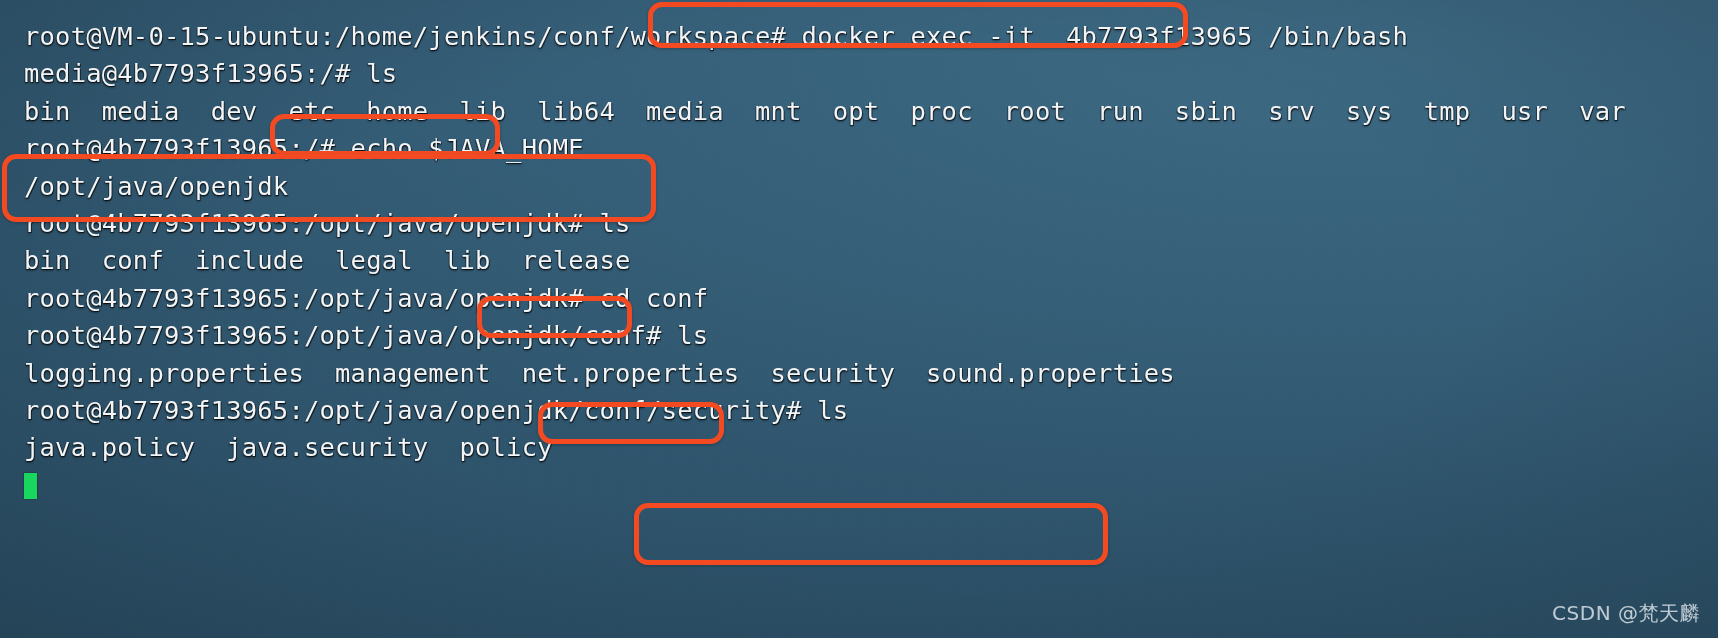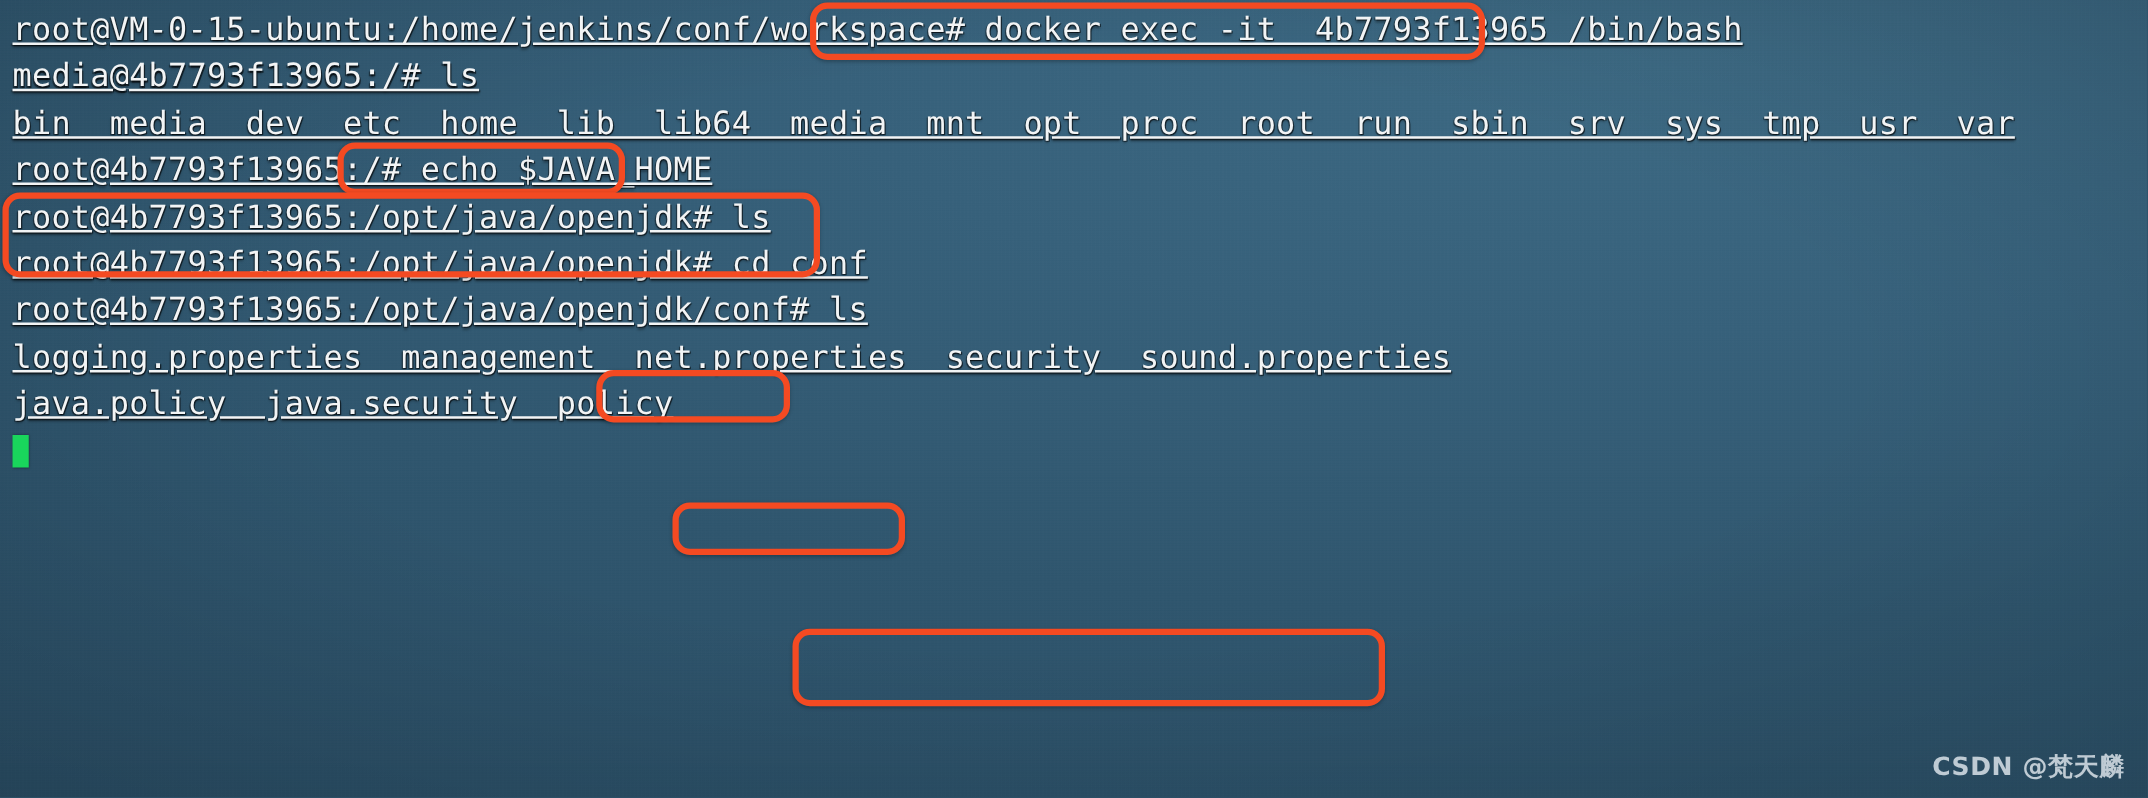"root@VM-0-15-ubuntu:/home/jenkins/conf/w" .lines { padding: 6px 0 0 10px -> 6px 0 0 24px; text-decoration: underline -> none; top: 0 -> 12px }
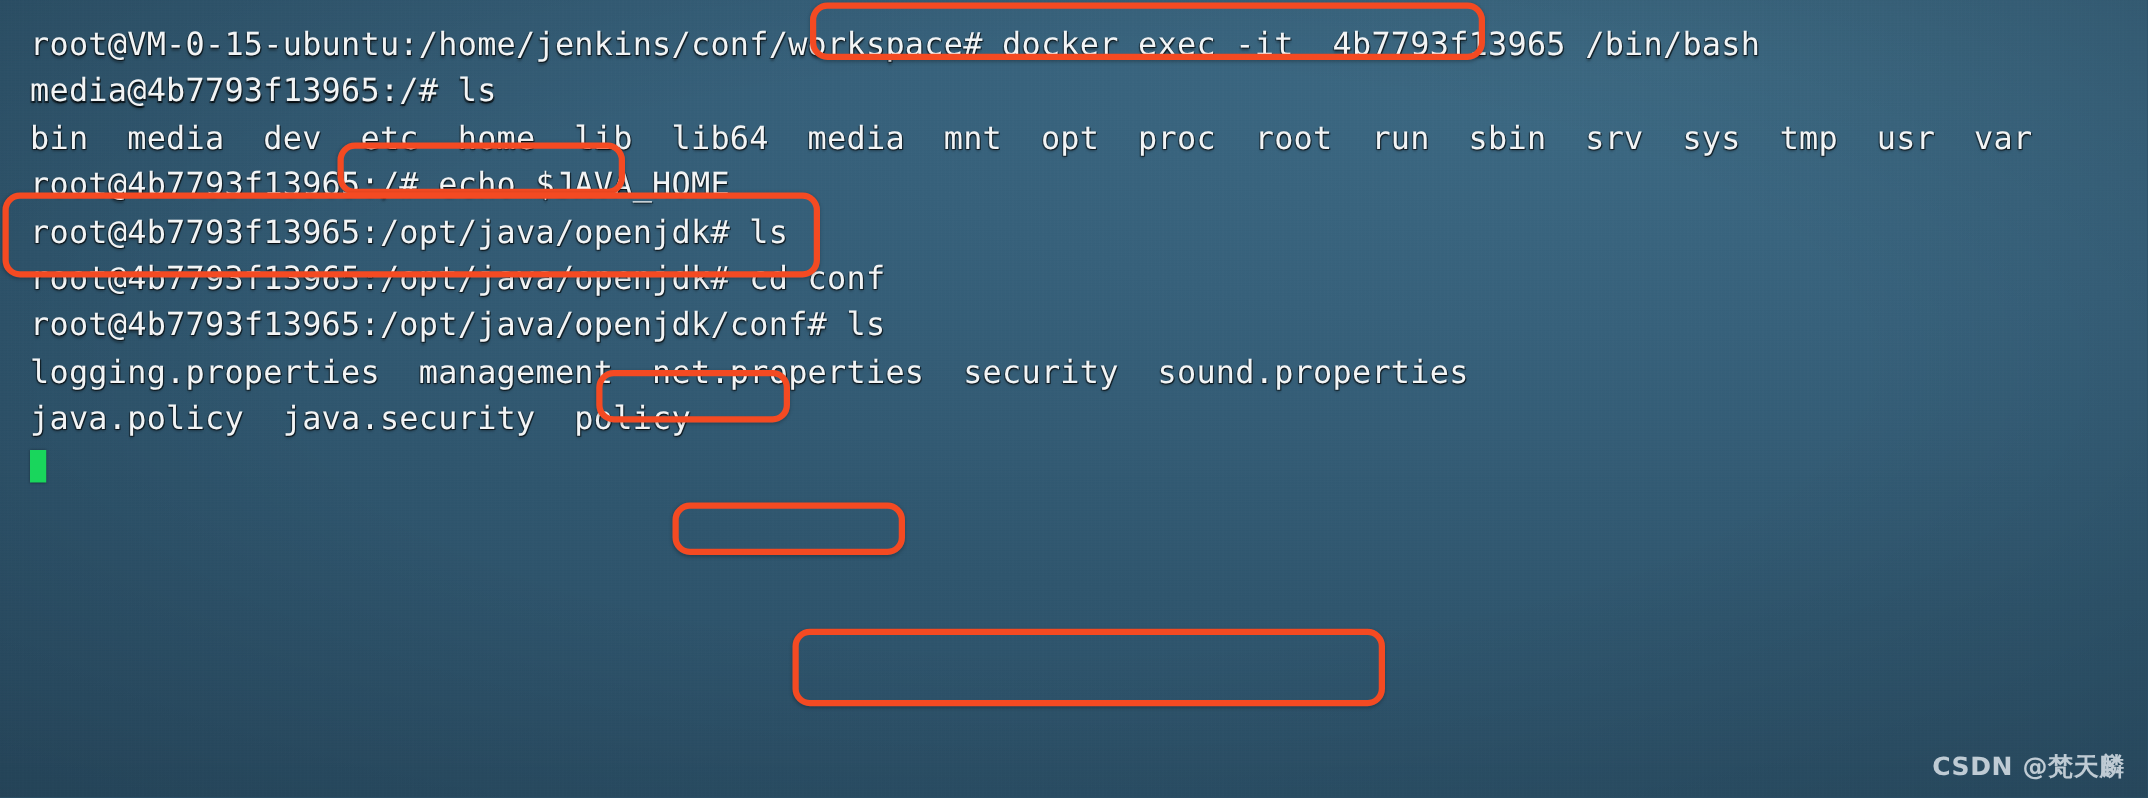"/opt/java/openjdk" div.line { html: none -> <div>/opt/java/openjdk</div> }
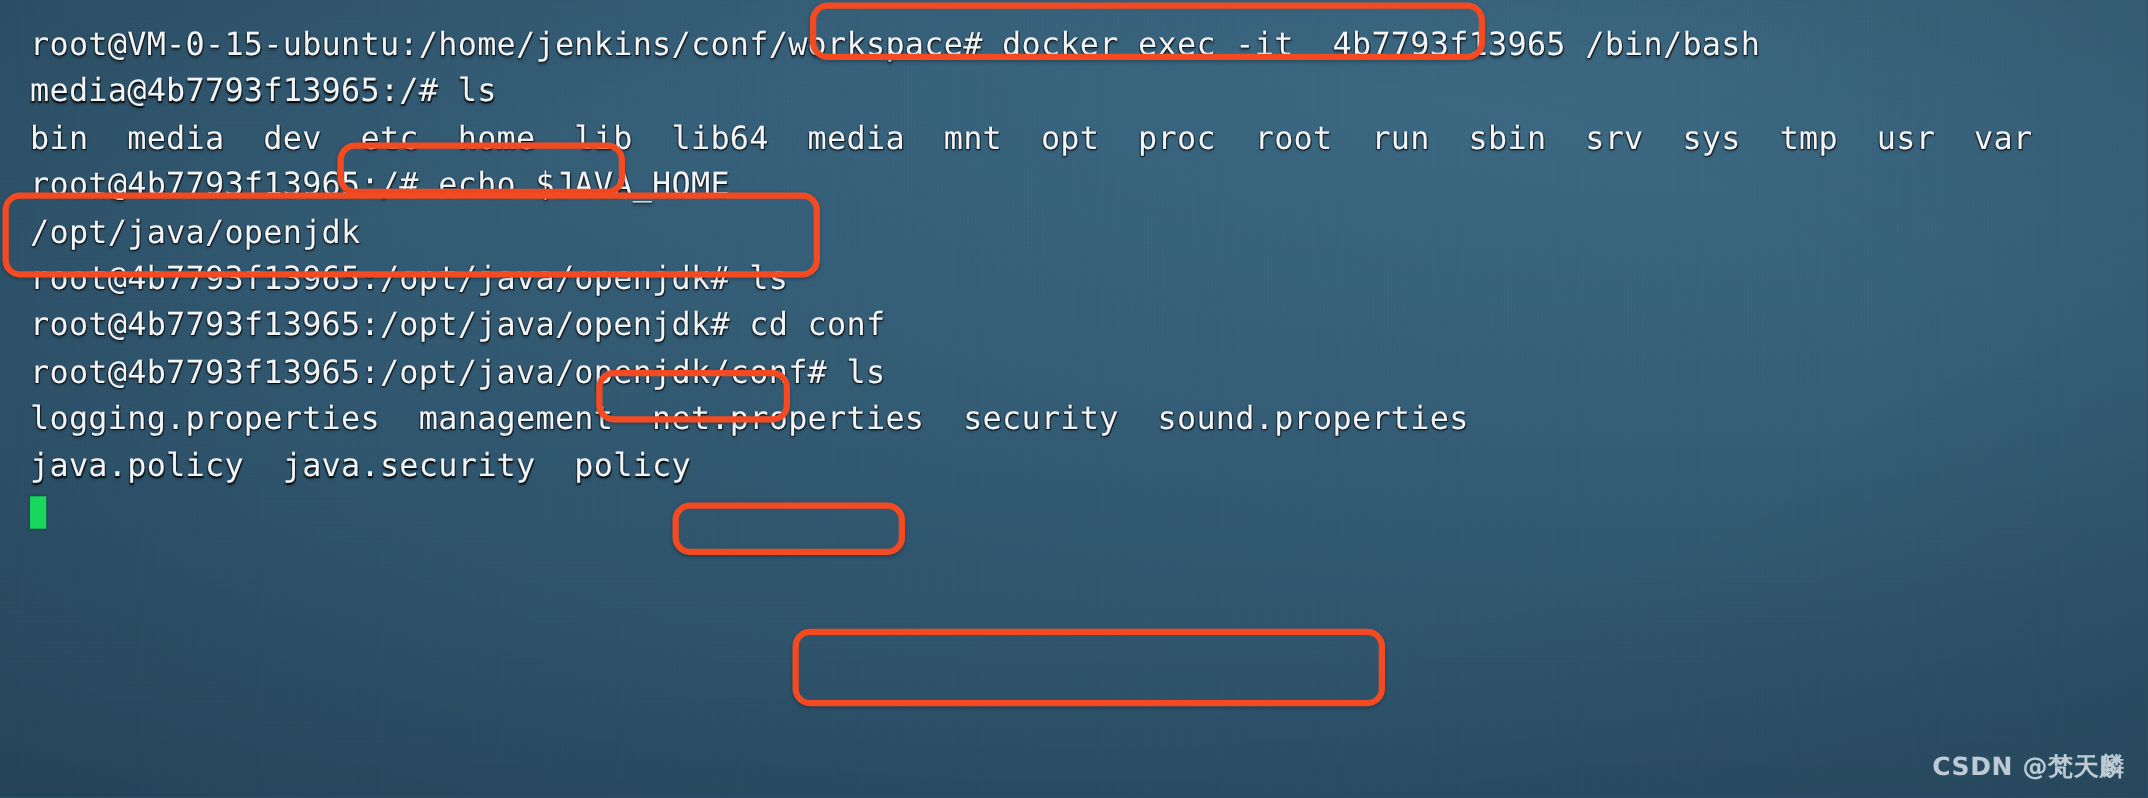"bin conf include legal lib" div.line { html: none -> <div>bin conf include legal lib release</div> }
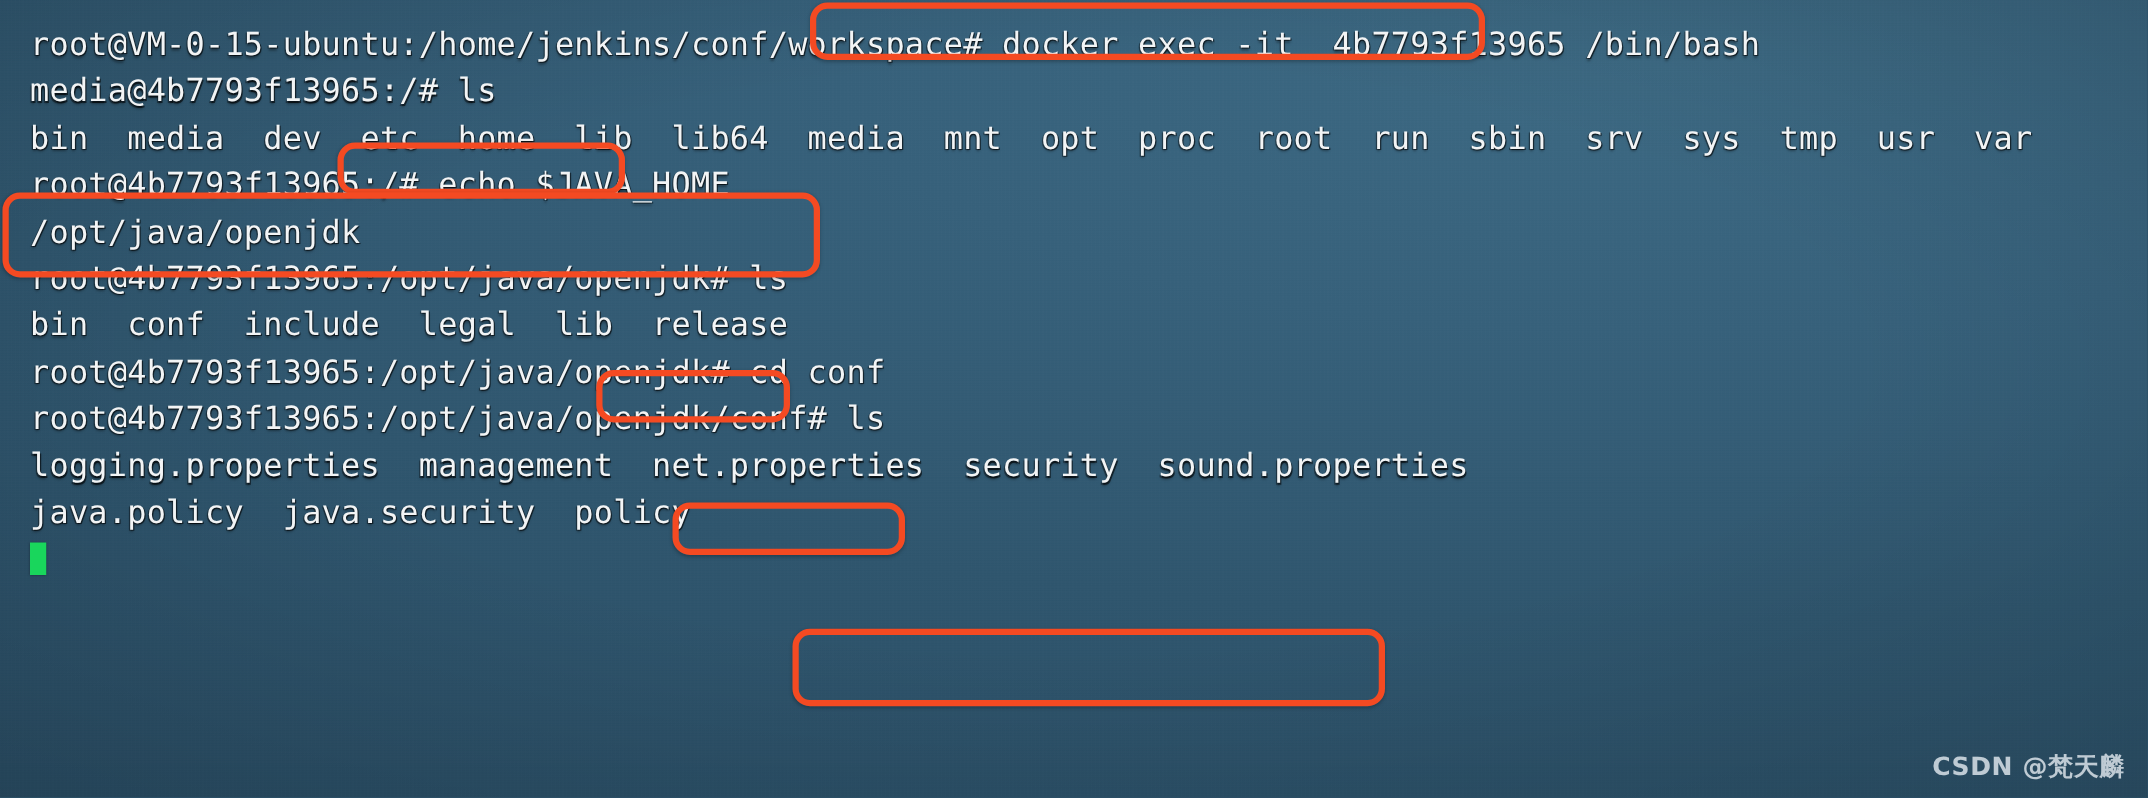"root@4b7793f13965:/opt/java/openjdk/conf/securit" div.line { html: none -> <div>root@4b7793f13965:/opt/java/openjdk/conf/security# ls</div> }
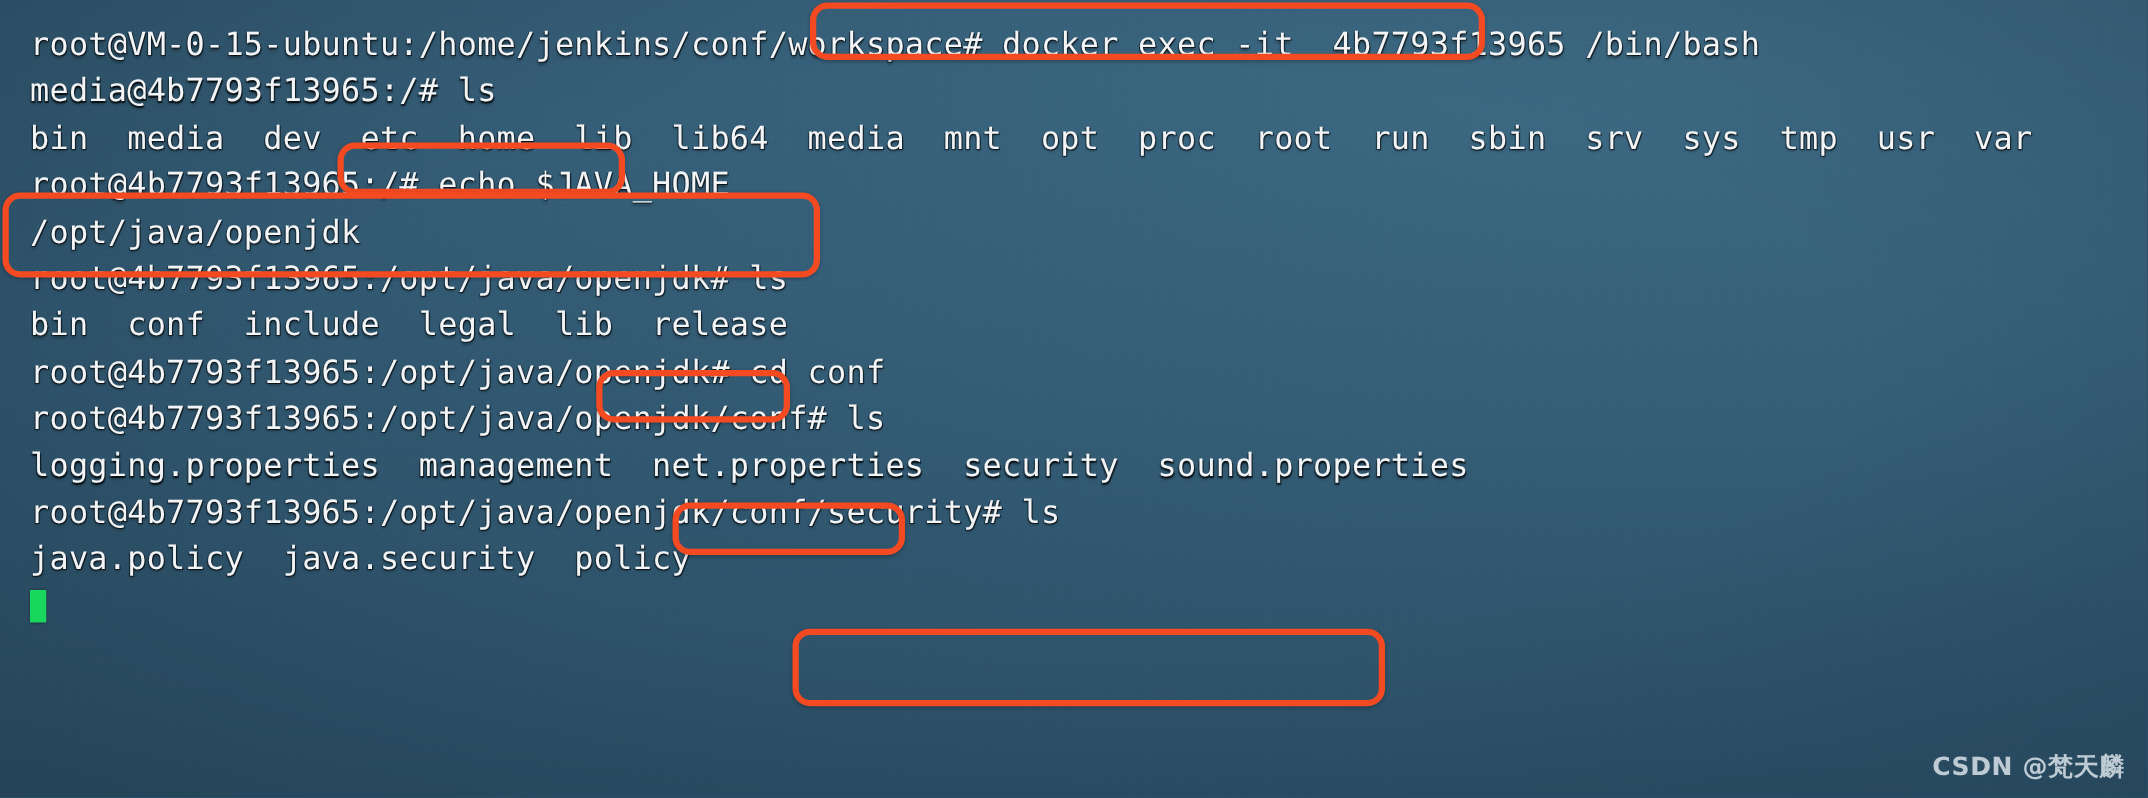"CSDN @梵天麟" #watermark { font-weight: bold -> none }
